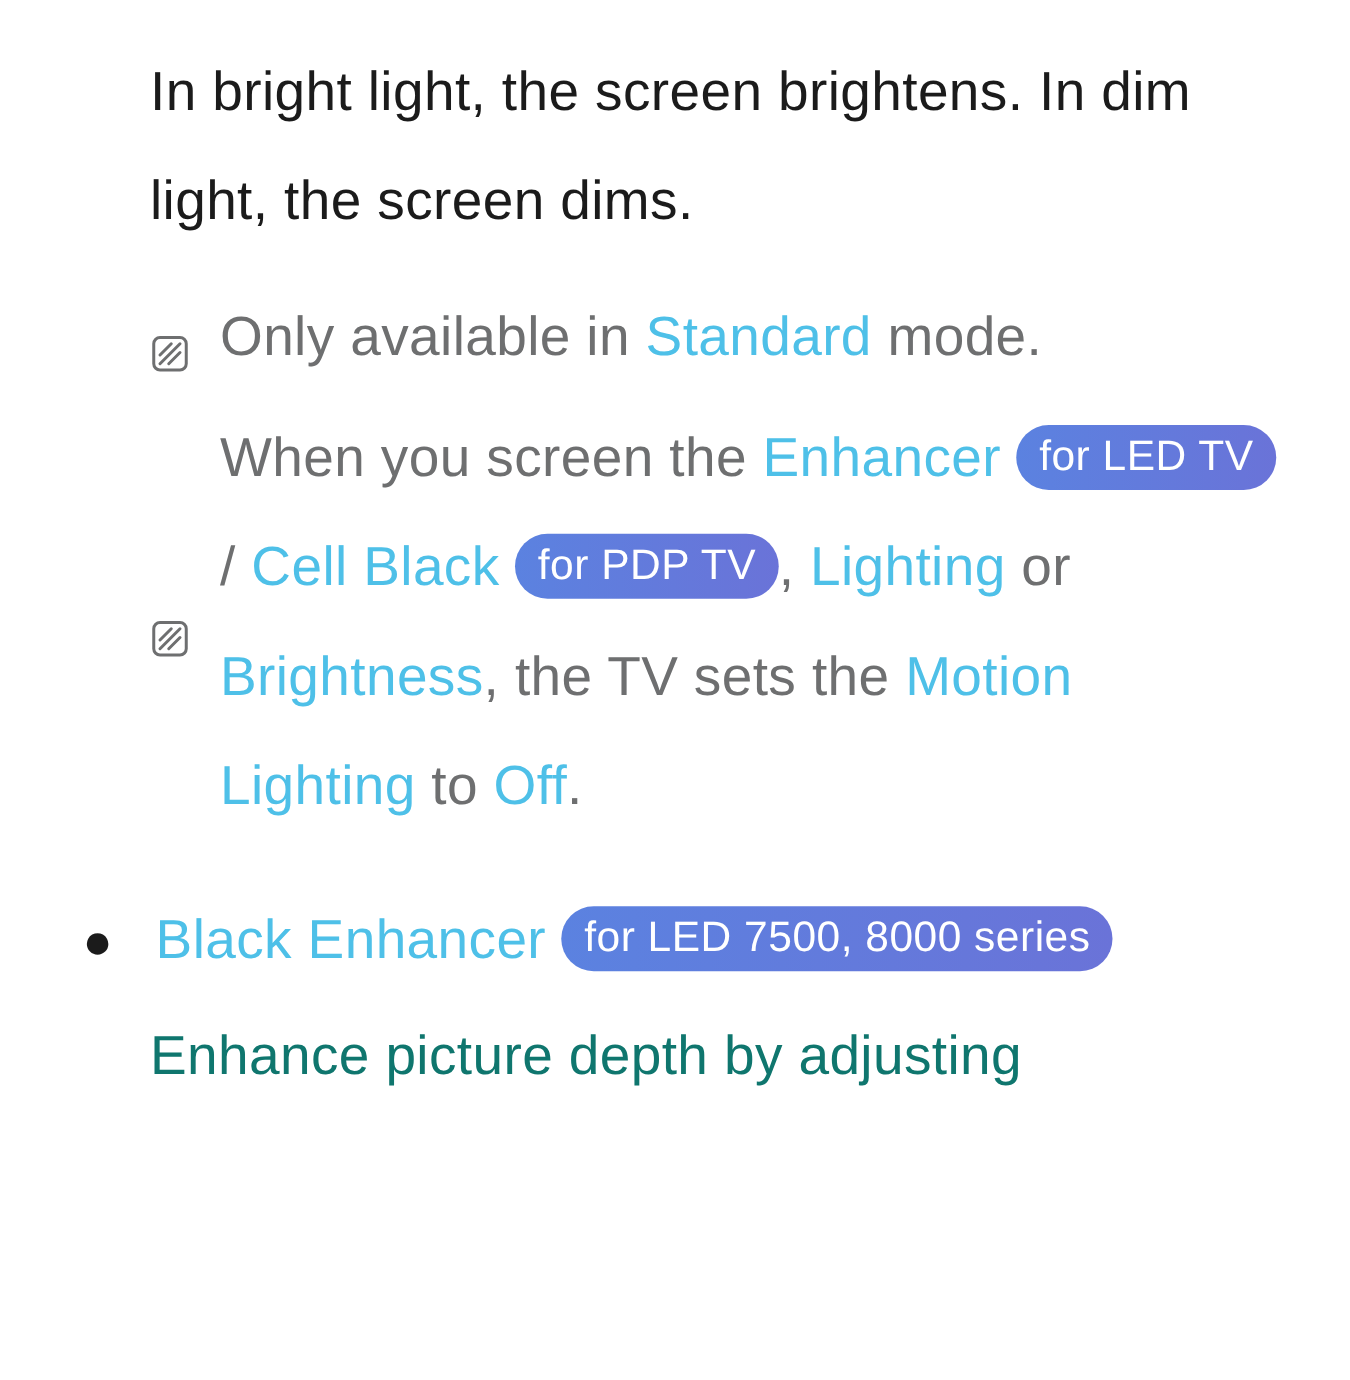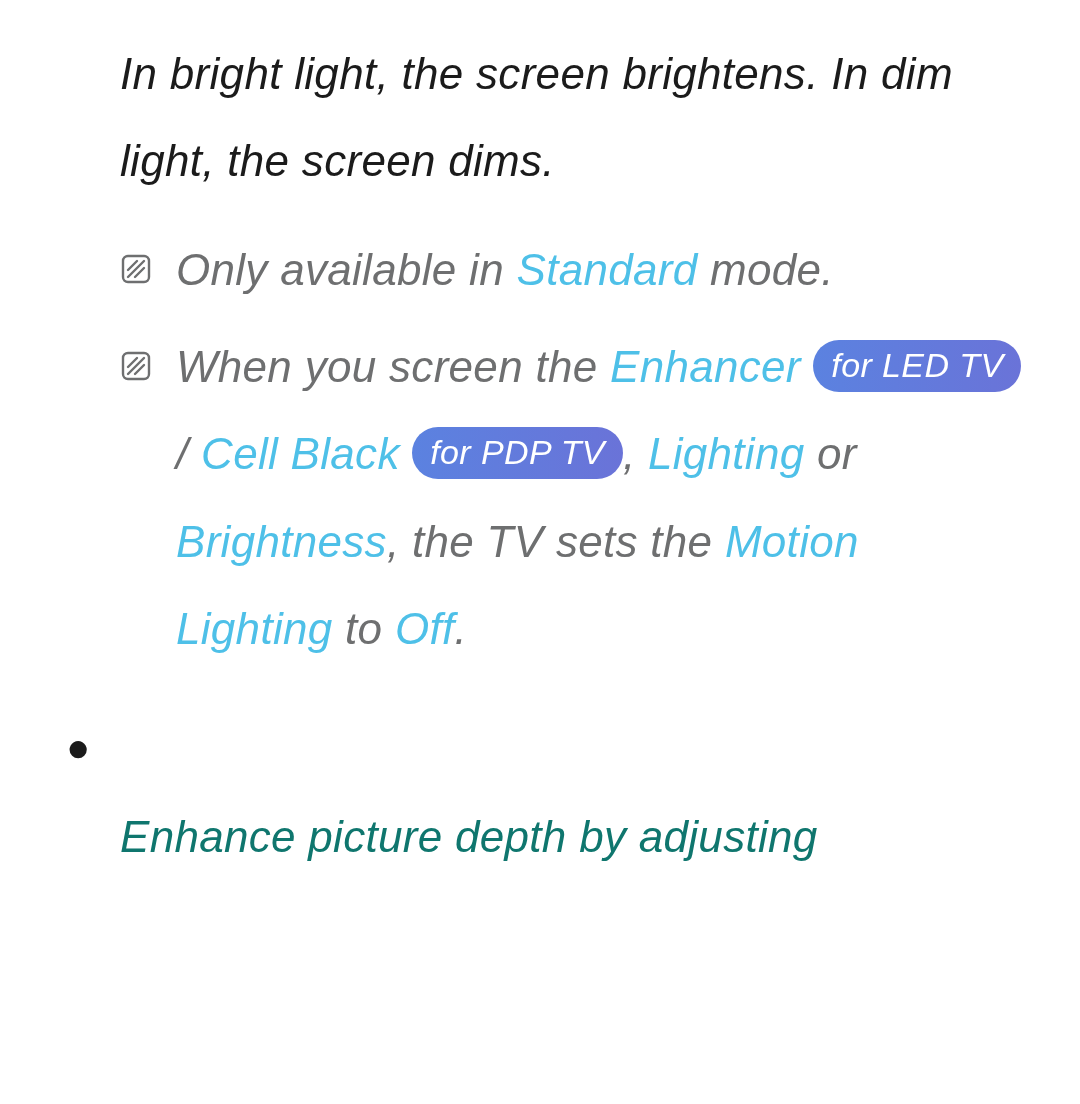"In bright light, the screen" .page { font-style: italic -> none }
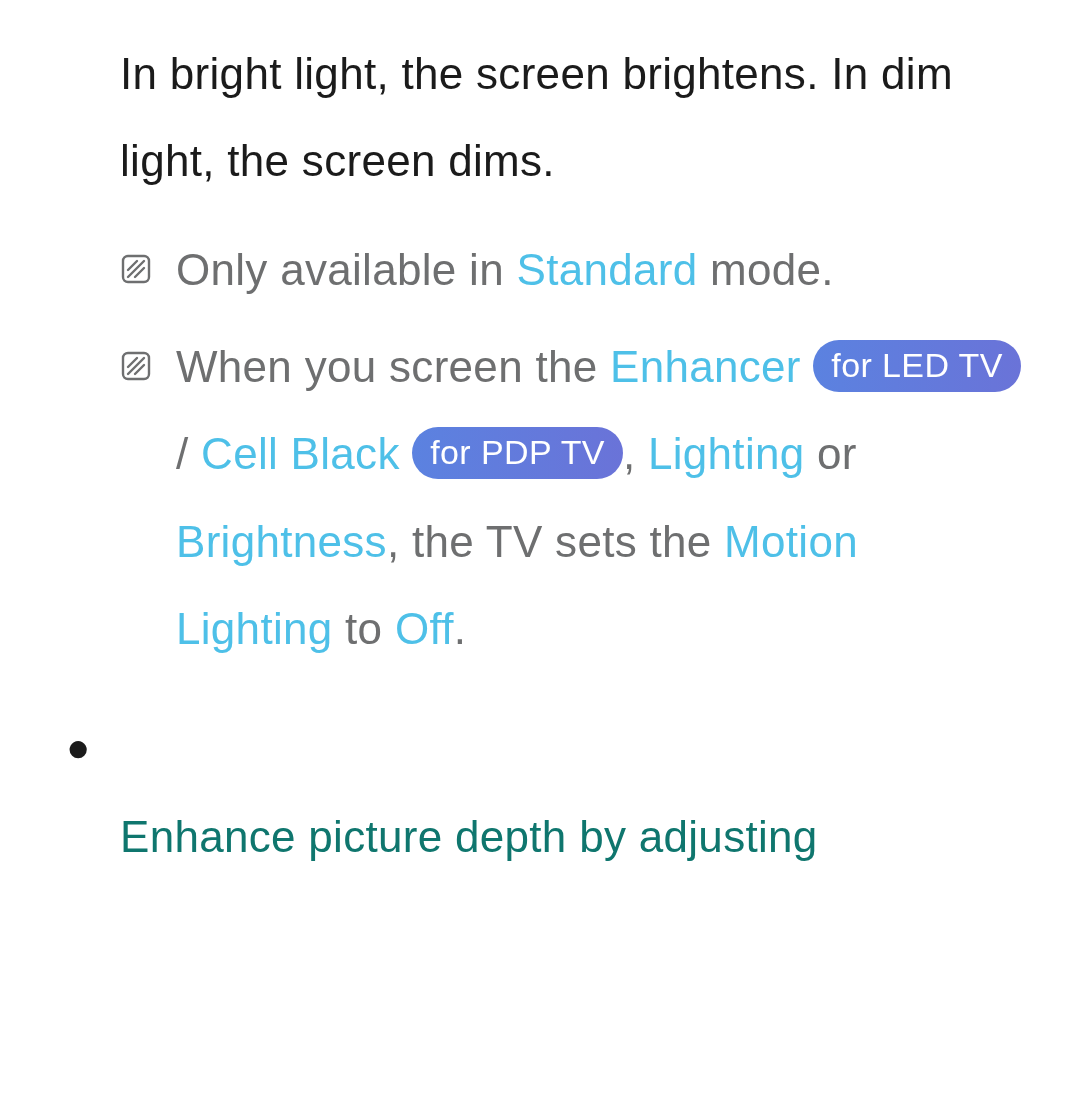"Only available in Standard mode." .note-row { align-items: flex-start -> center }
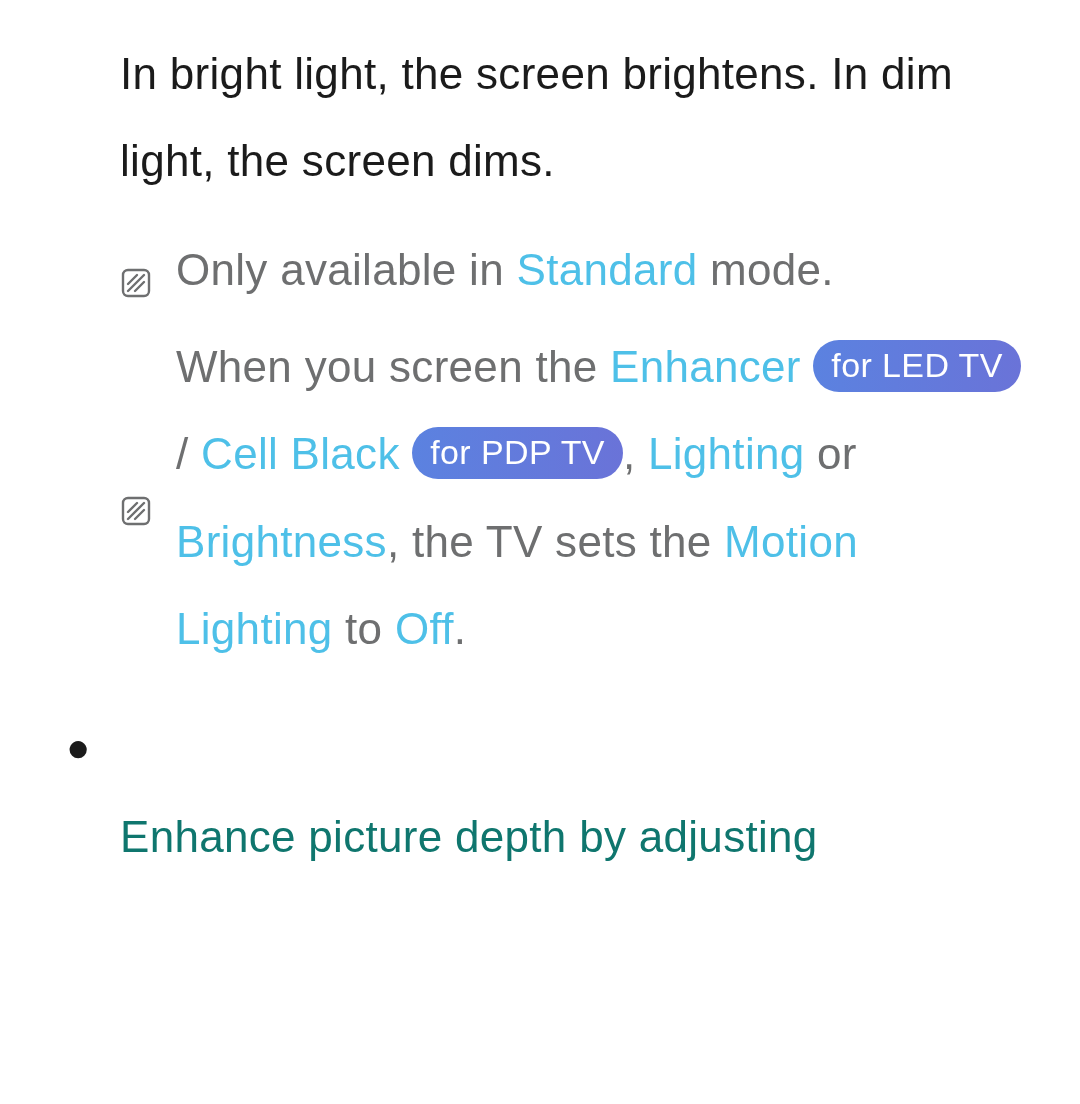"Black Enhancer for LED 7500," span { html: none -> <span> <span>Black Enhancer</span><span> </span><span>for LED 7500, 8000 series</span> </span> }
